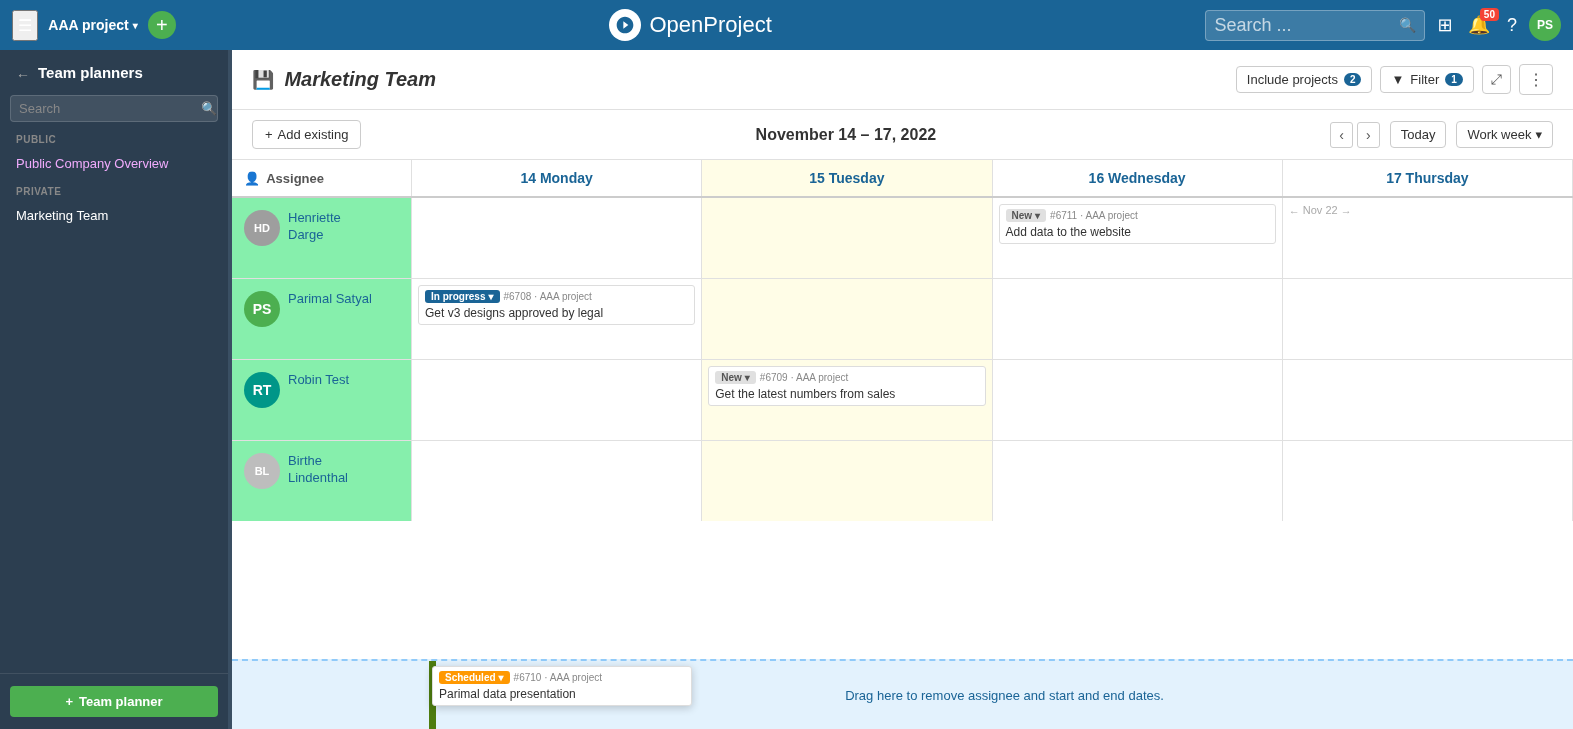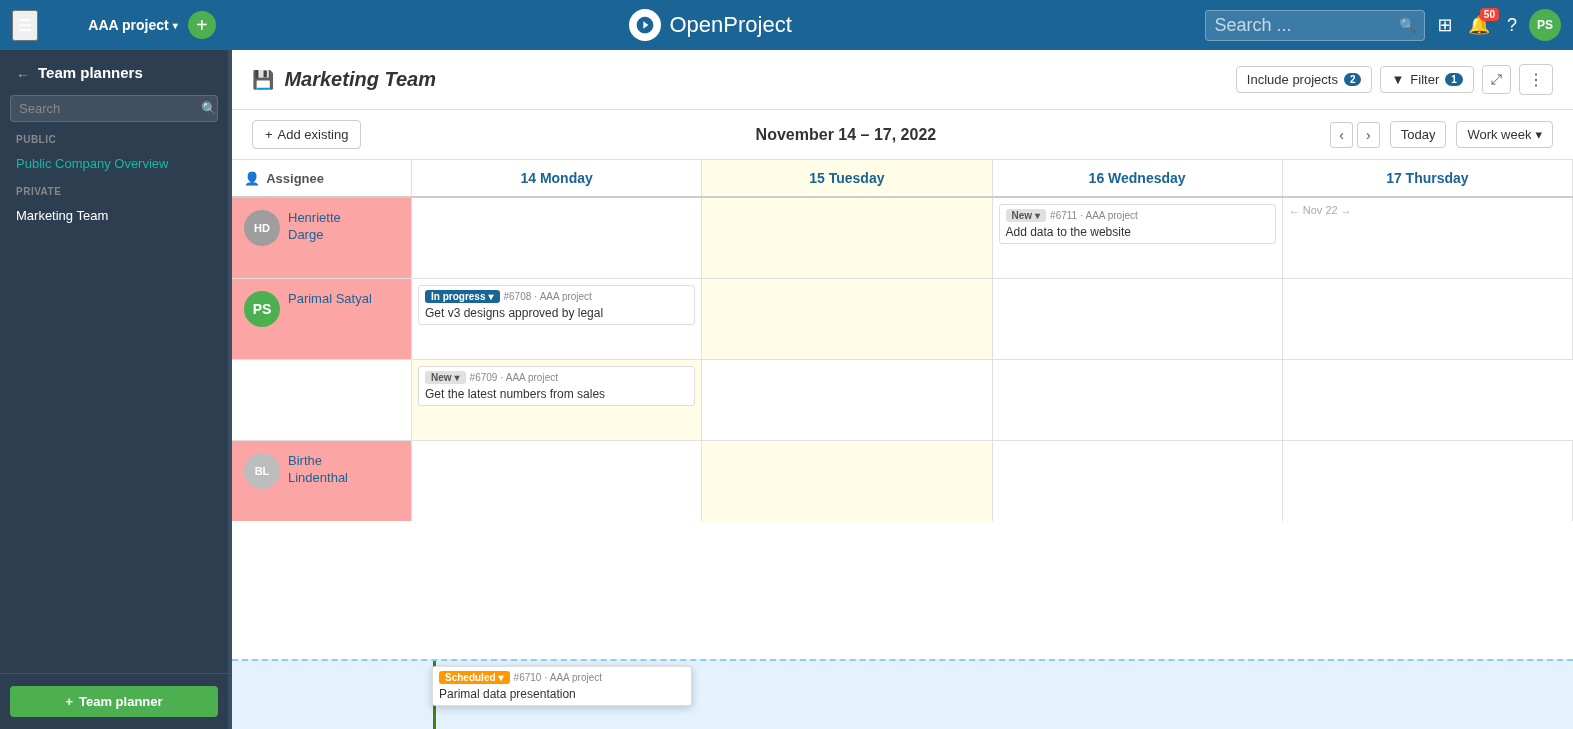"AAA project" .top-nav-project { margin-left: 40px -> none }
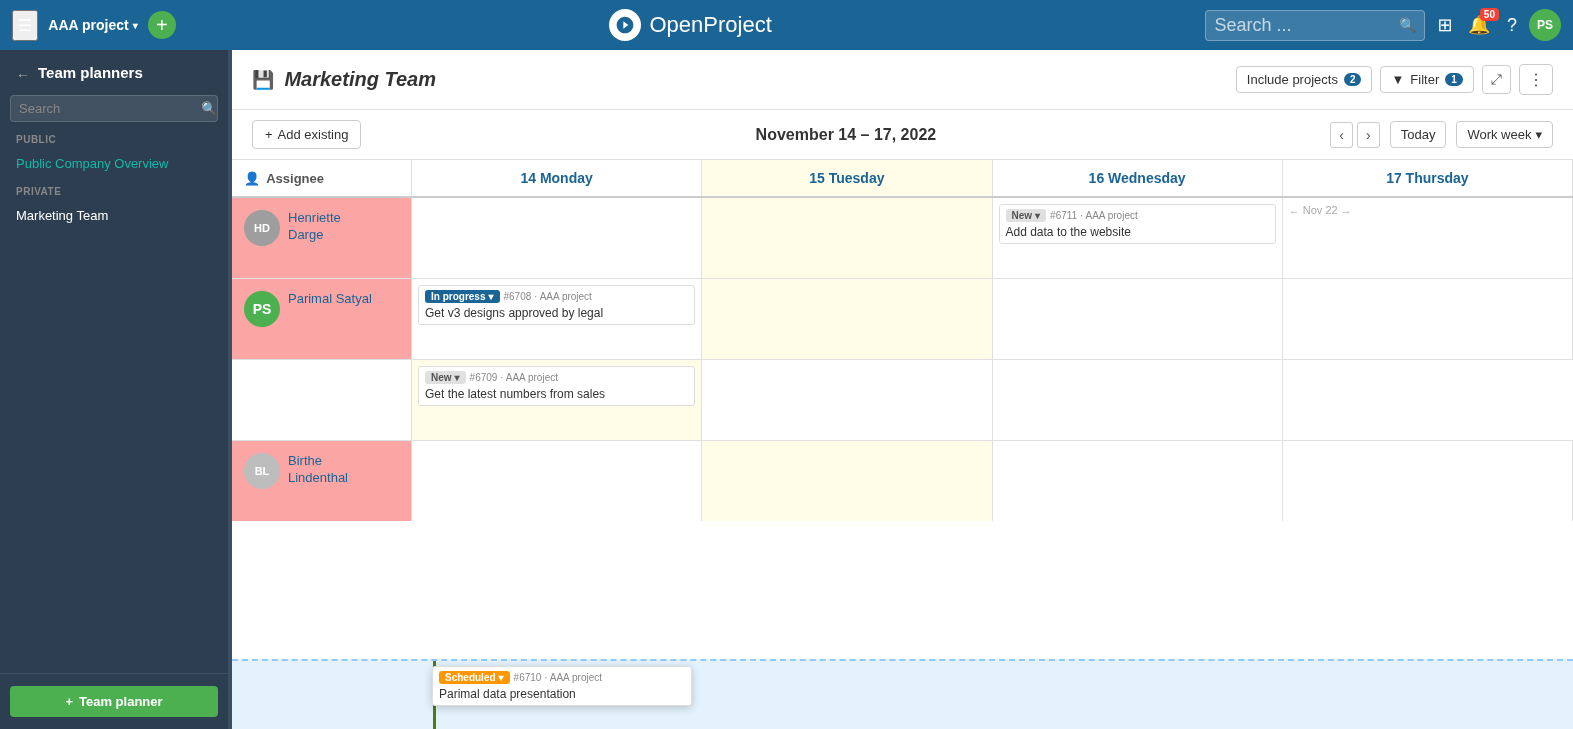"Public Company Overview" .sidebar-item { color: #14b8a6 -> #f0abfc }
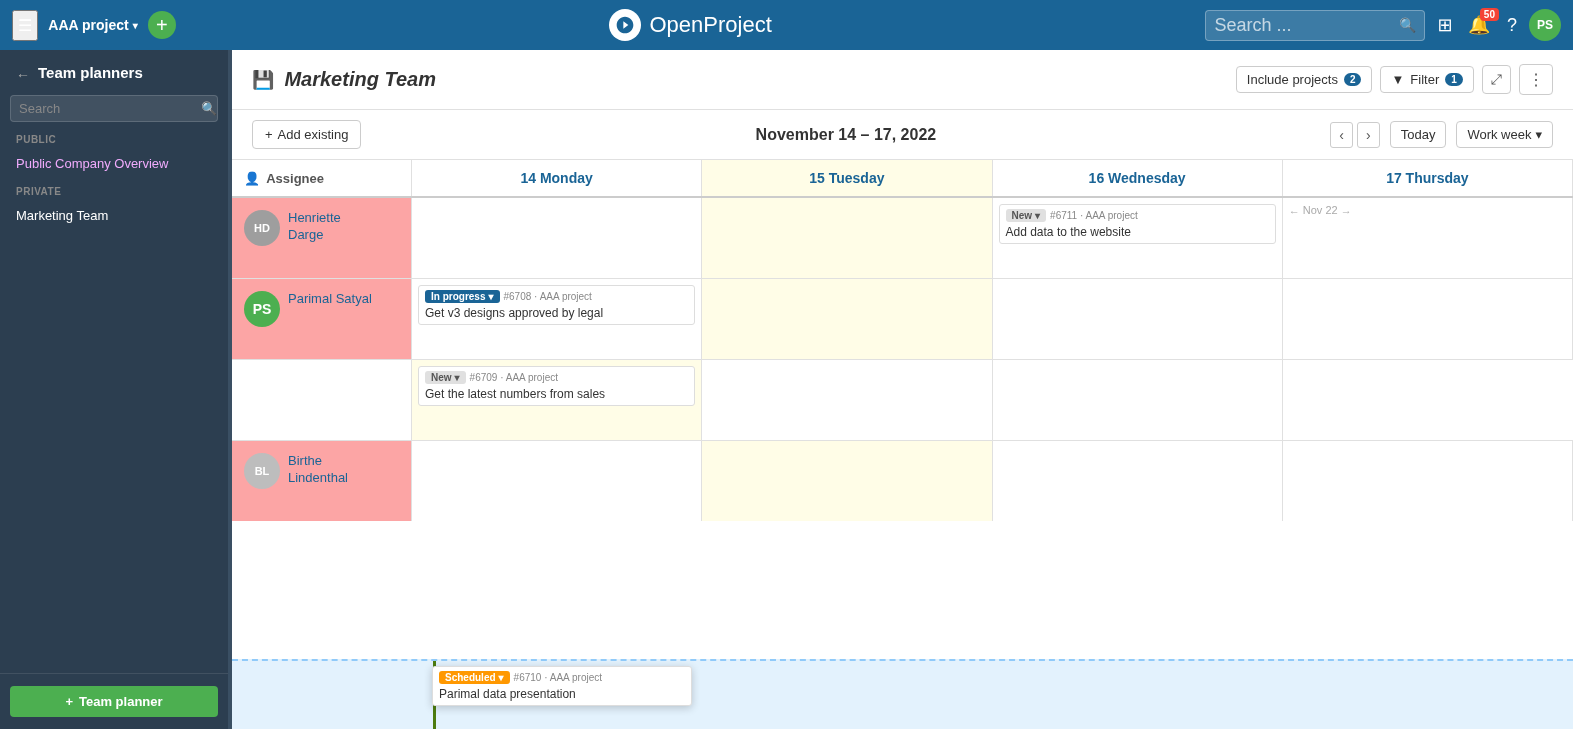"HD" .assignee-cell { background: #fca5a5 -> #86efac }
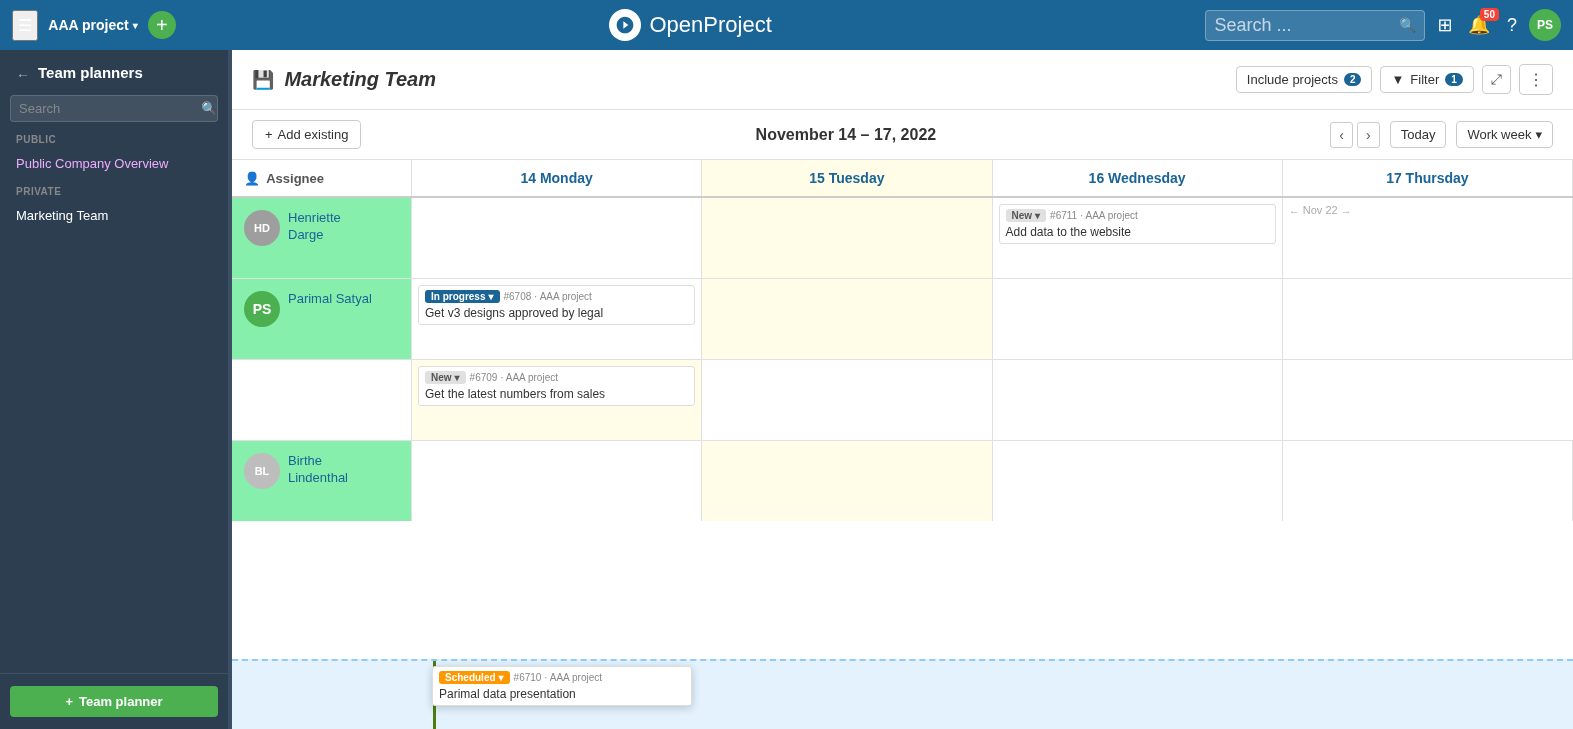"RT" div.assignee-cell { html: none -> <div> <div>RT</div> <div>Robin Test</div> </div> }
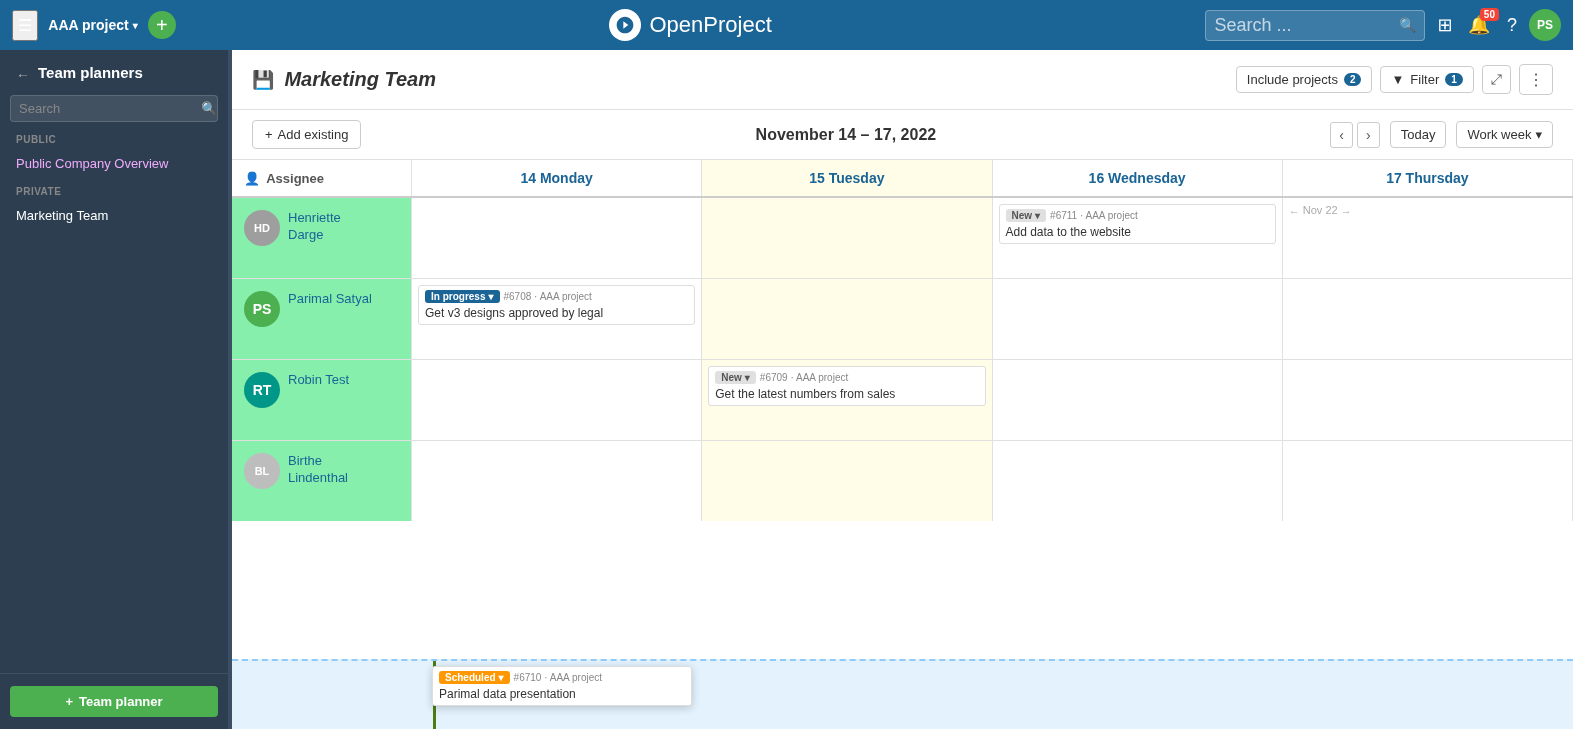"Scheduled" .drop-zone-left { border-right: 3px solid #4d7c0f -> 7px solid #4d7c0f }
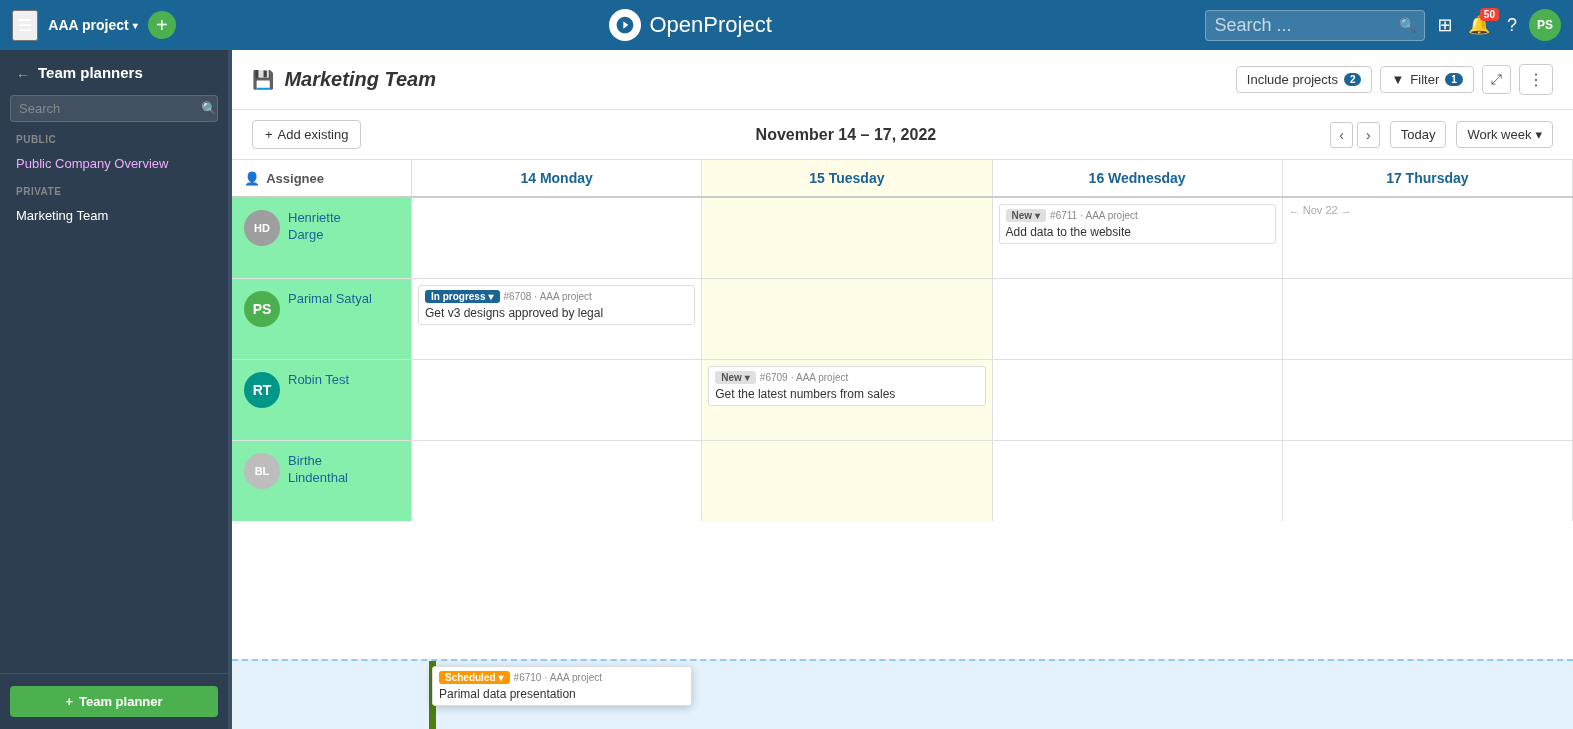"Drag here to remove assignee" div.drop-zone-right { html: none -> <div>Drag here to remove assignee and start and end dates.</div> }
